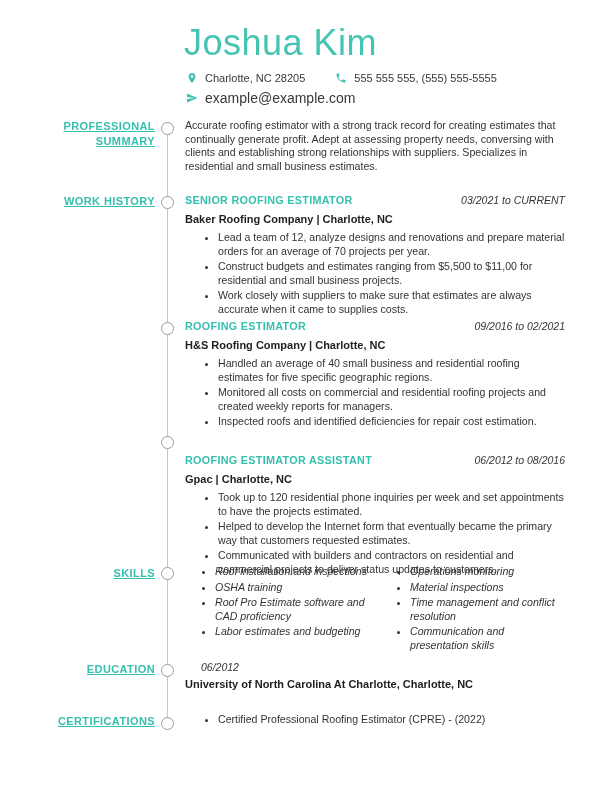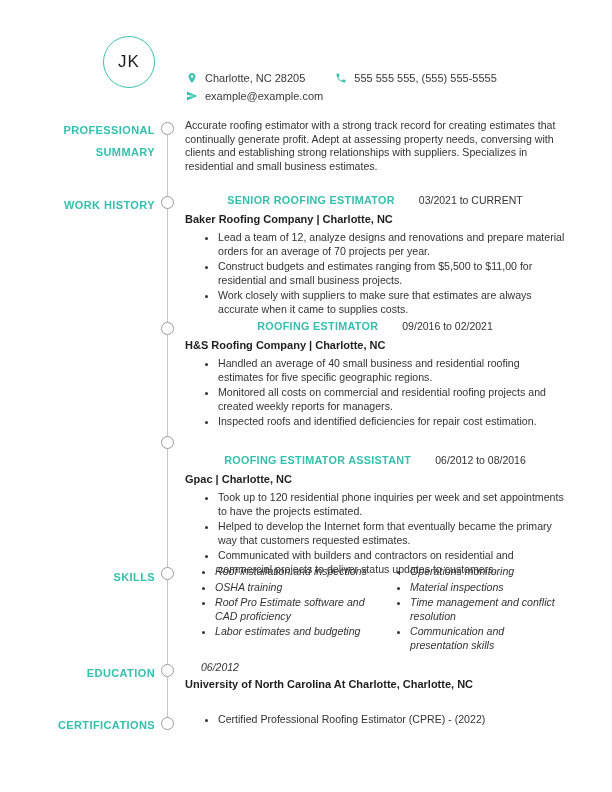"JK" div.avatar { html: <div> <span>JK</span> </div> -> none }
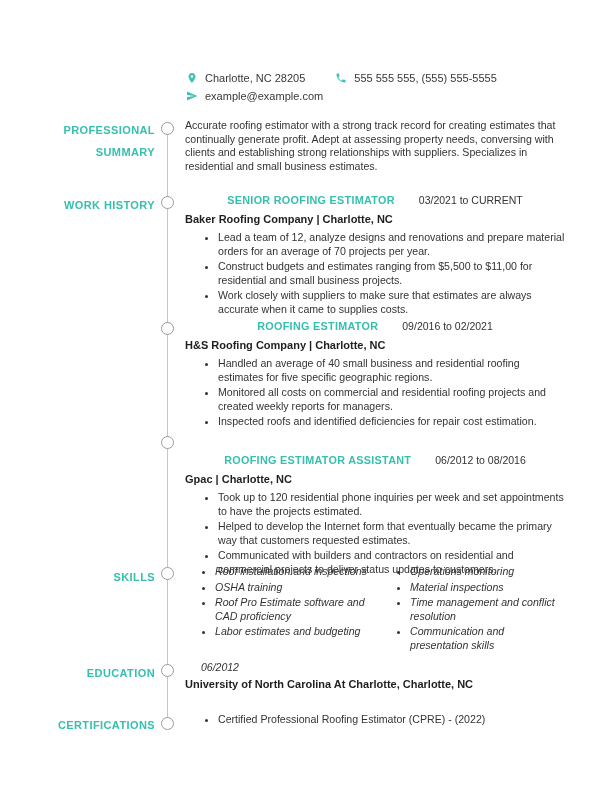"Joshua Kim" div.name { html: none -> <div>Joshua Kim</div> }
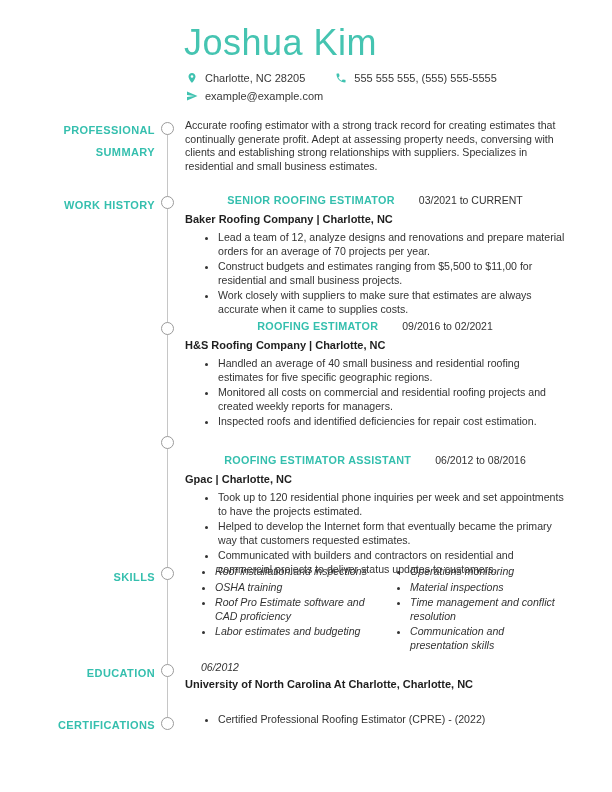"example@example.com" .contact-row2 { font-size: 11px -> 14px }
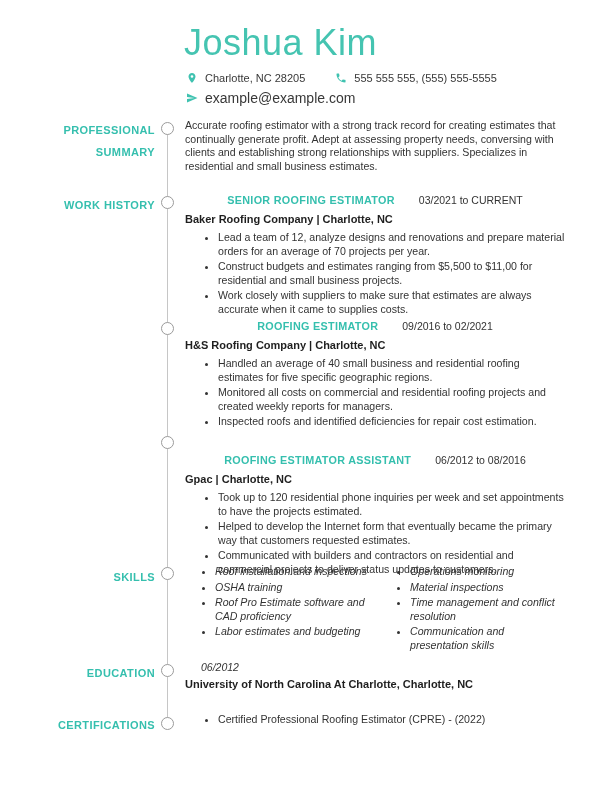"PROFESSIONAL SUMMARY" .sec-heading { line-height: 22px -> 15px; text-decoration: none -> underline }
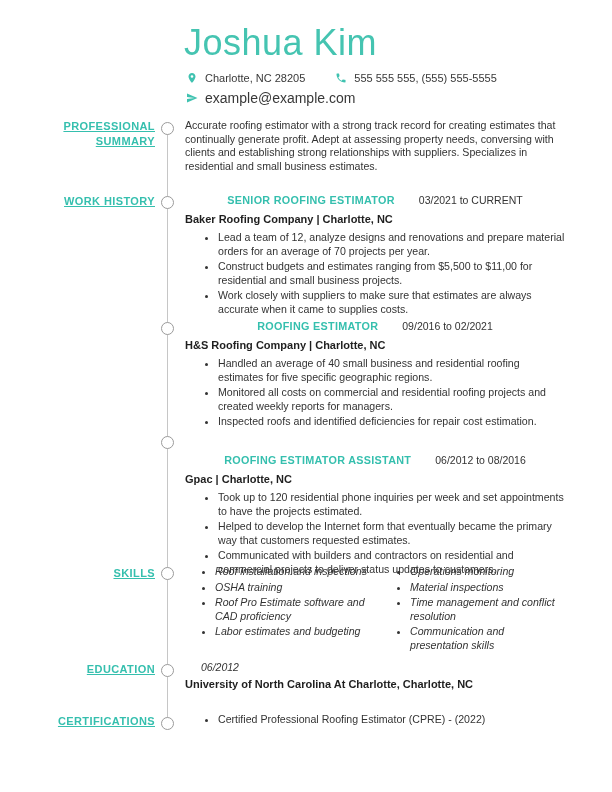"SENIOR ROOFING ESTIMATOR" .job-title-row { justify-content: center -> space-between }
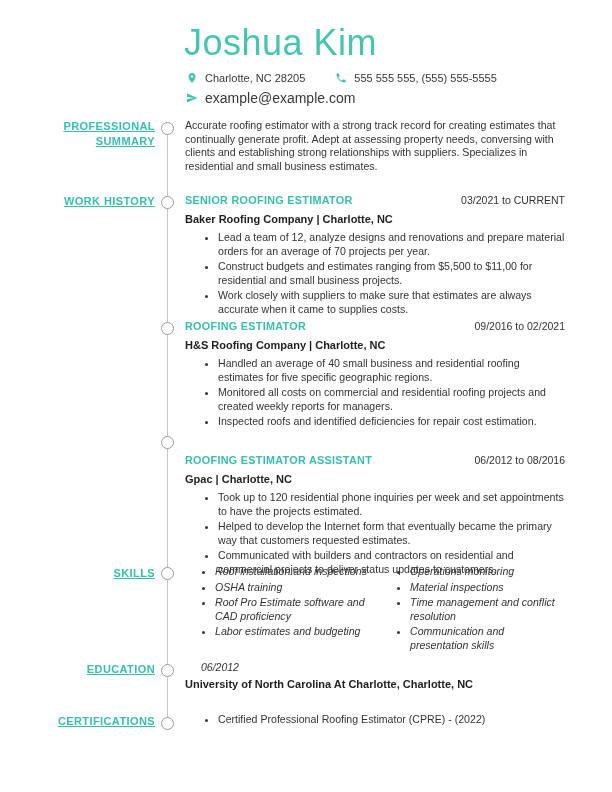"03/2021 to CURRENT" .job-dates { font-style: none -> italic }
